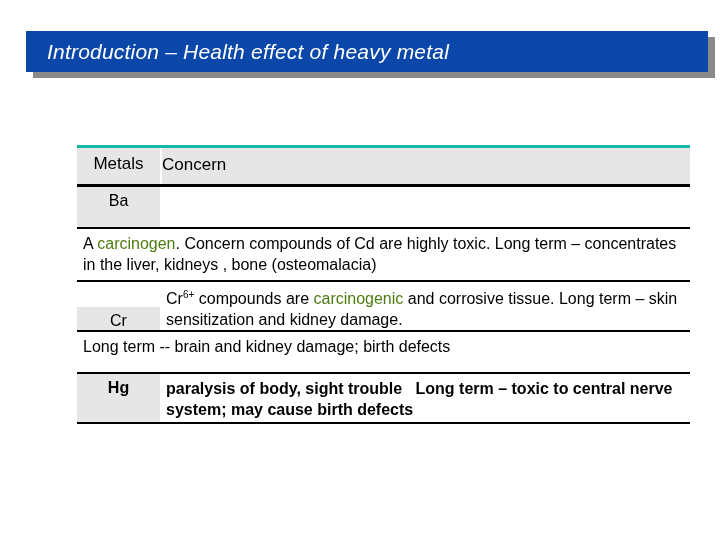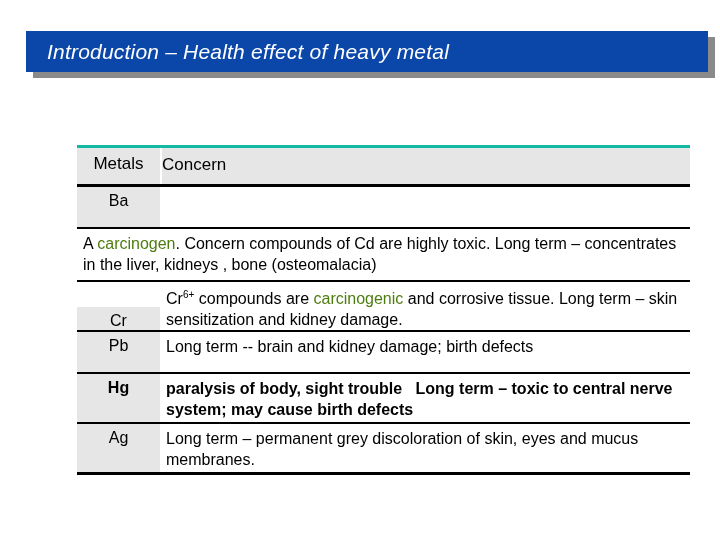"Pb" div.cell-metal { html: <div>Pb</div> -> none }
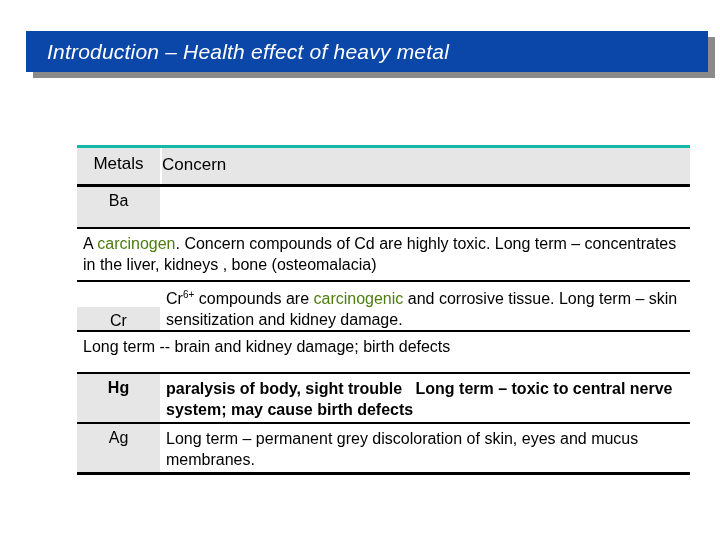"Ag" div.row { html: <div> <div>Ag</div> <div>Long term – permanent grey discoloration of skin, eyes and mucus membranes.</div> </div> -> none }
